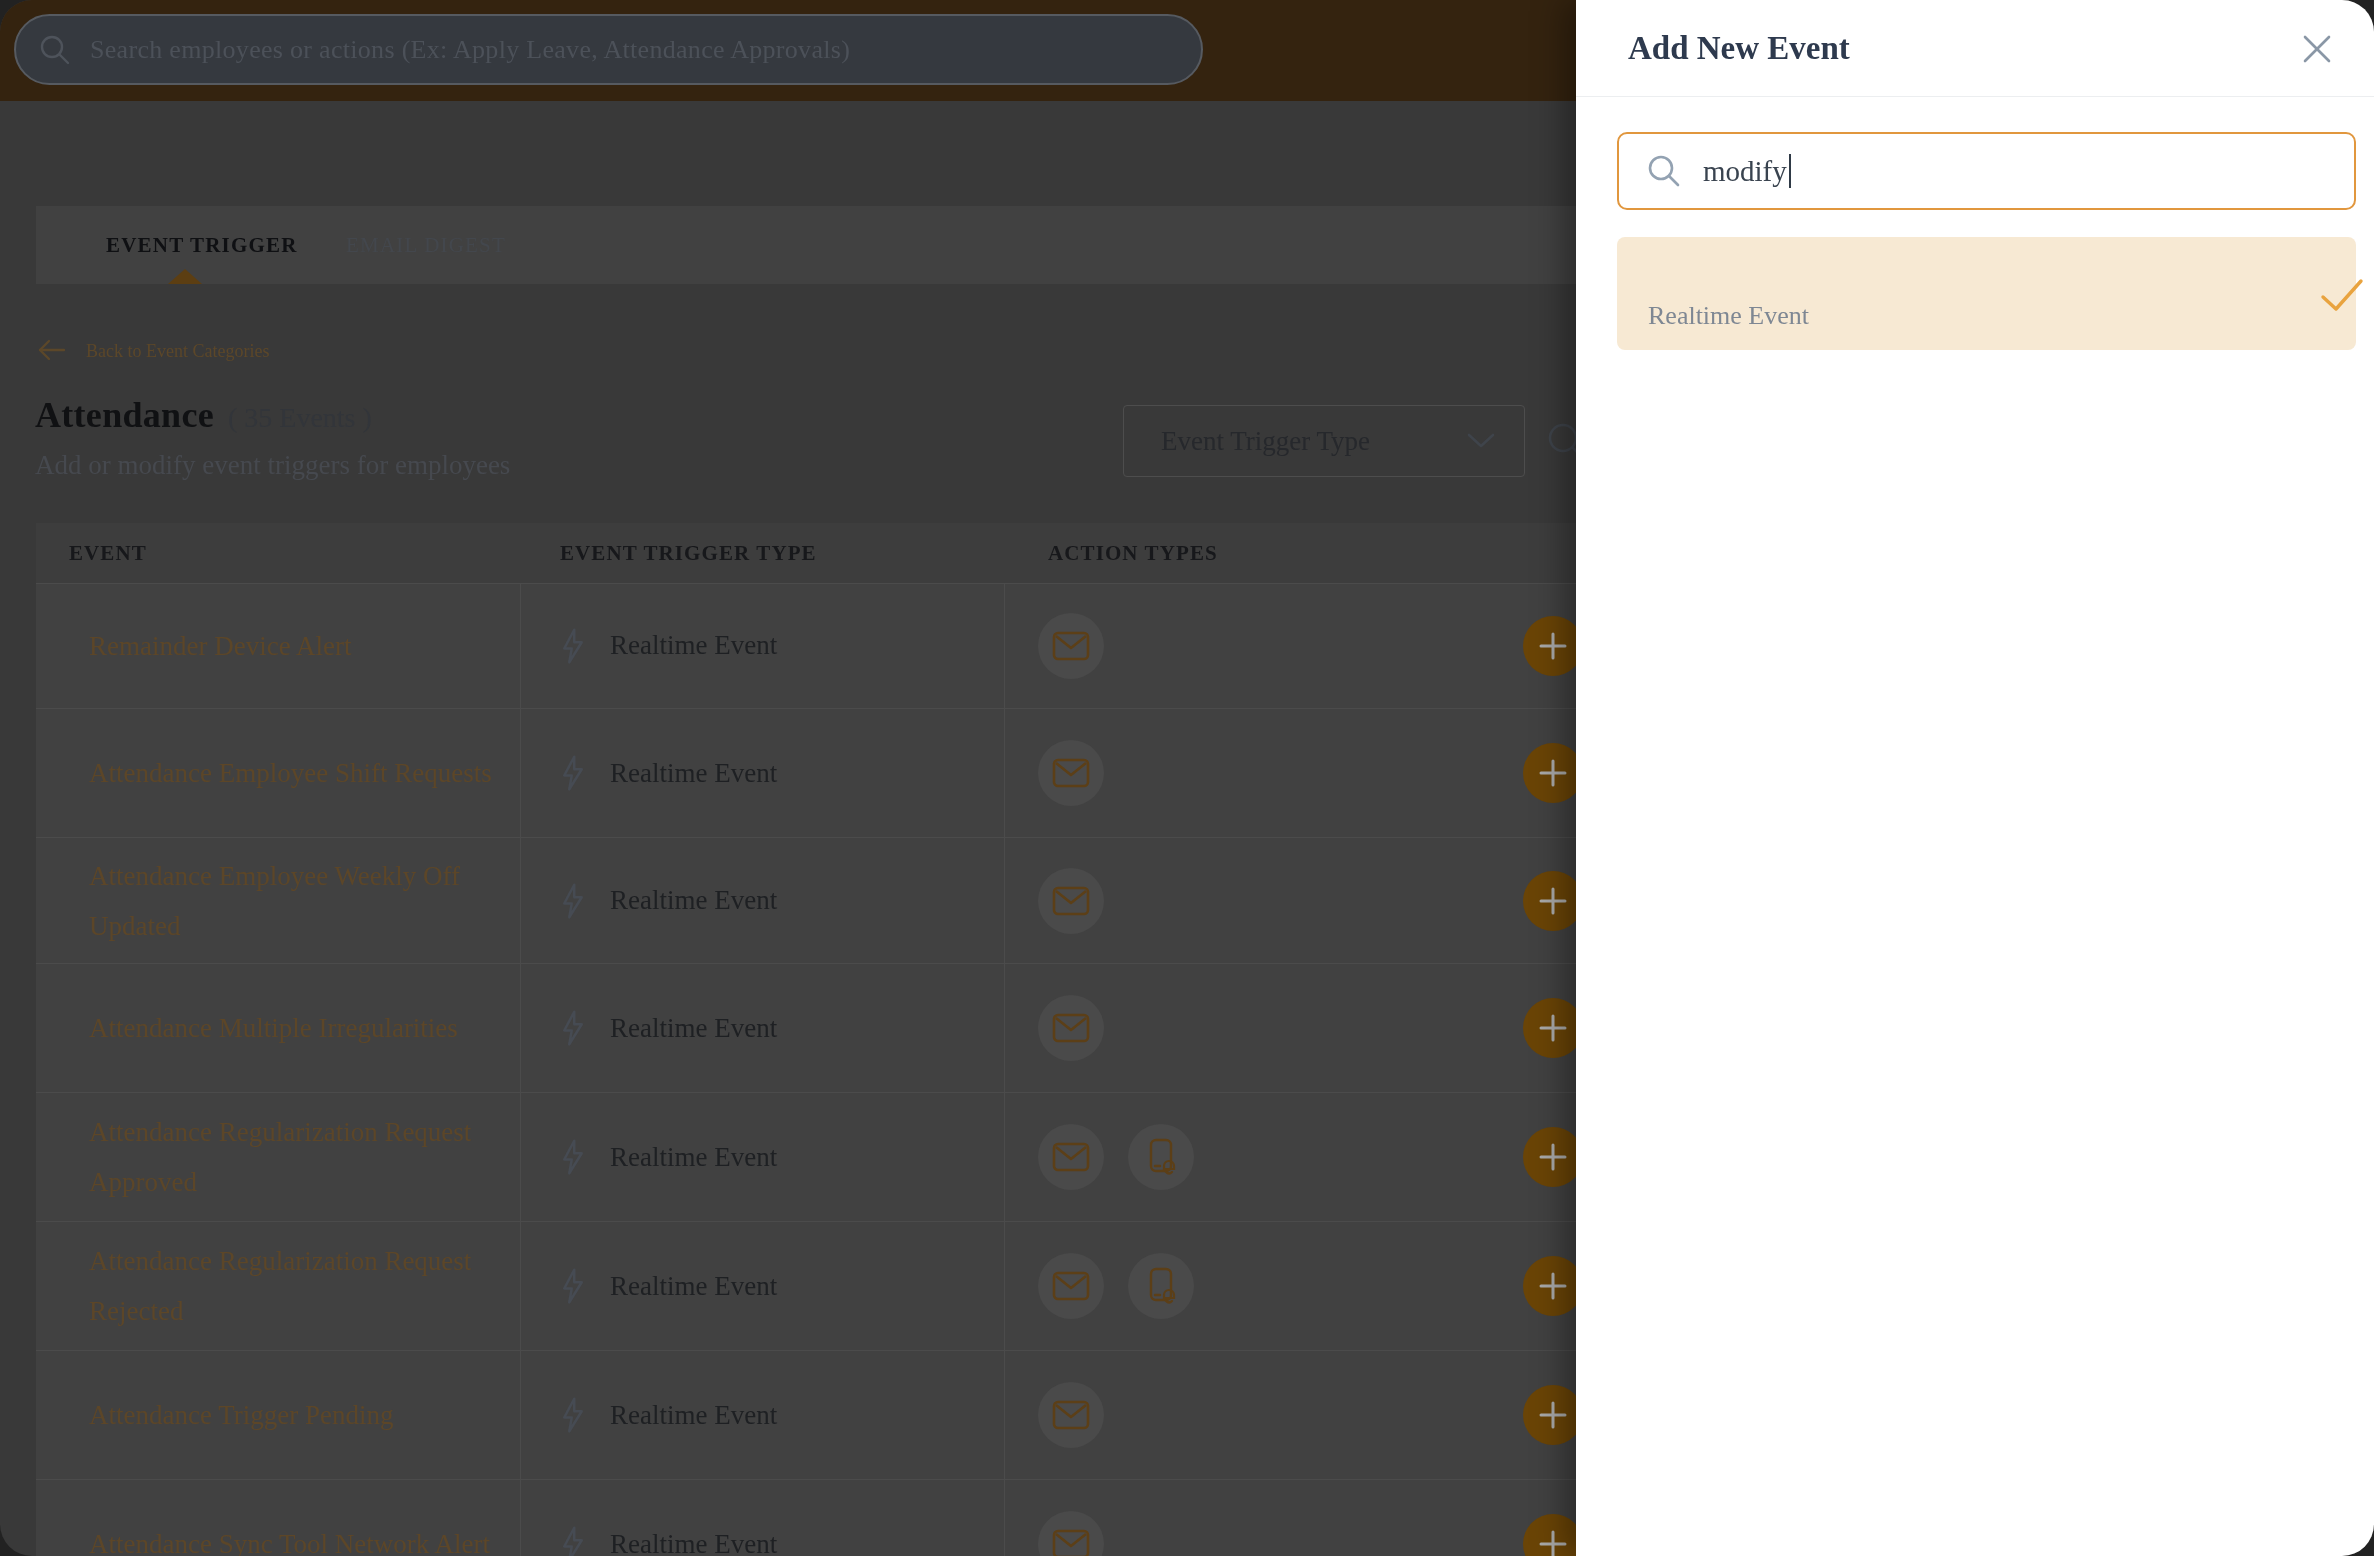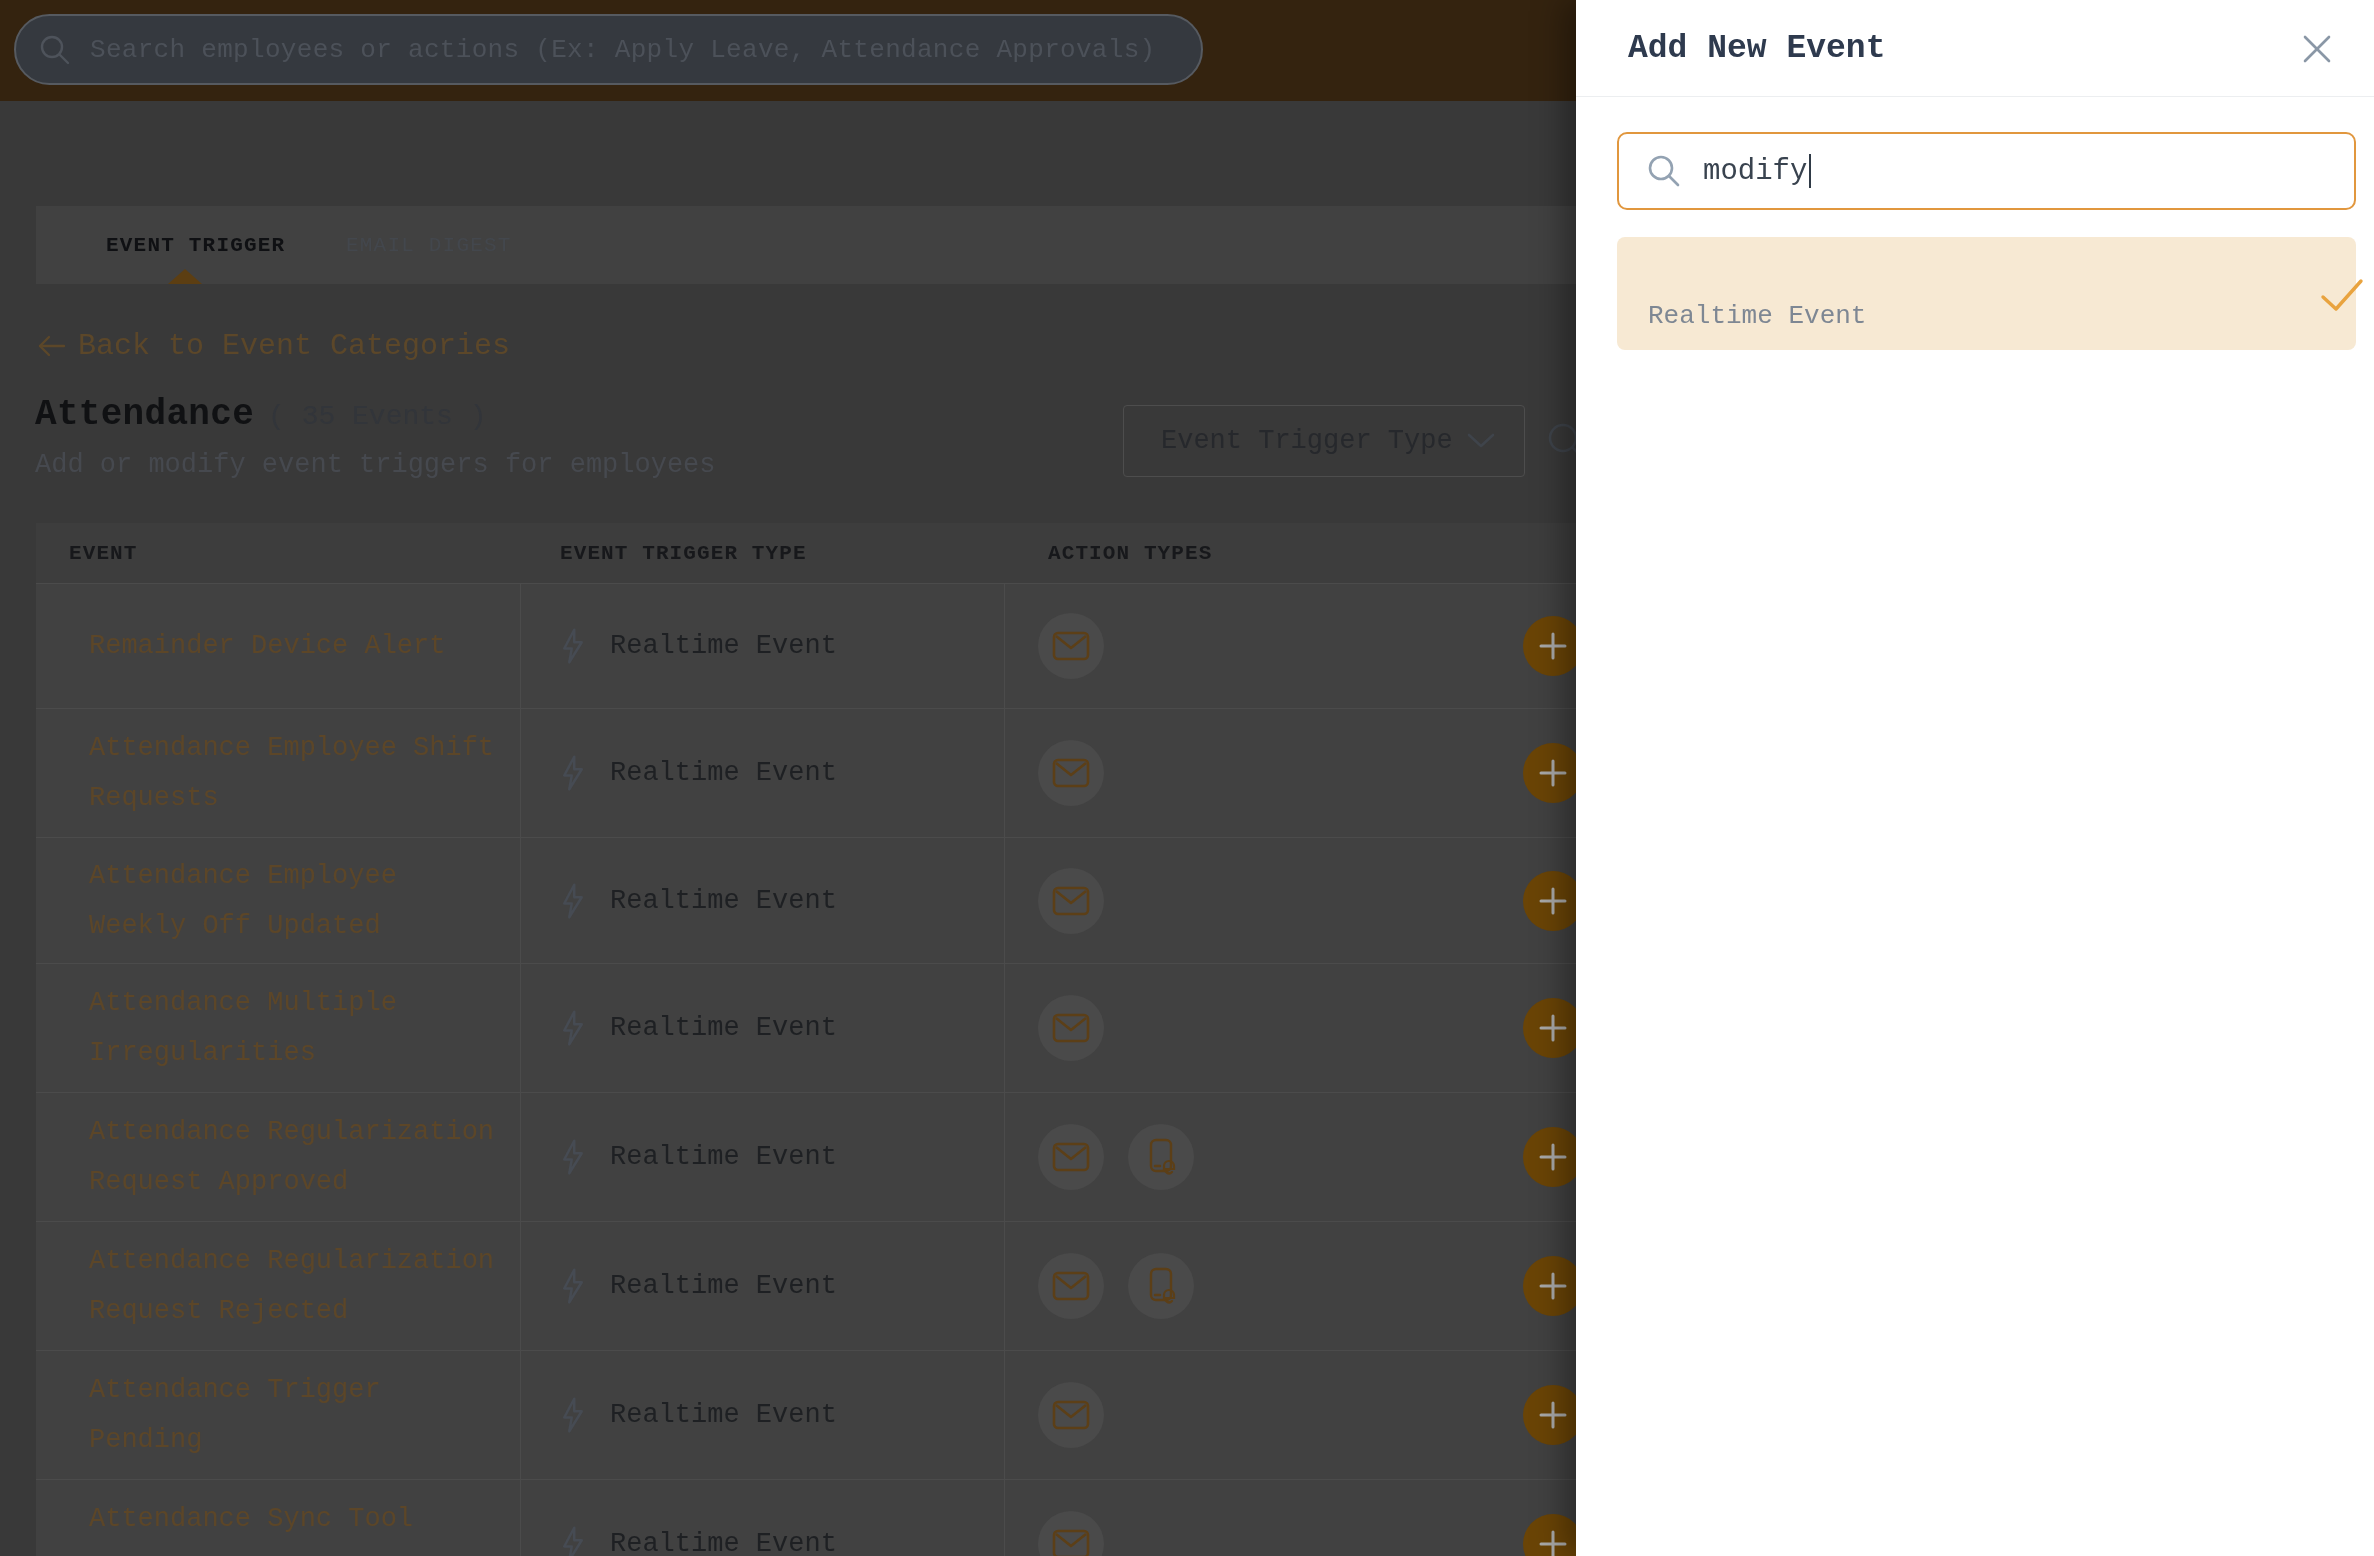"Search employees or actions (Ex:" #screen { border-radius: none -> 32px; font-family: Liberation Mono, monospace -> Liberation Serif, serif }
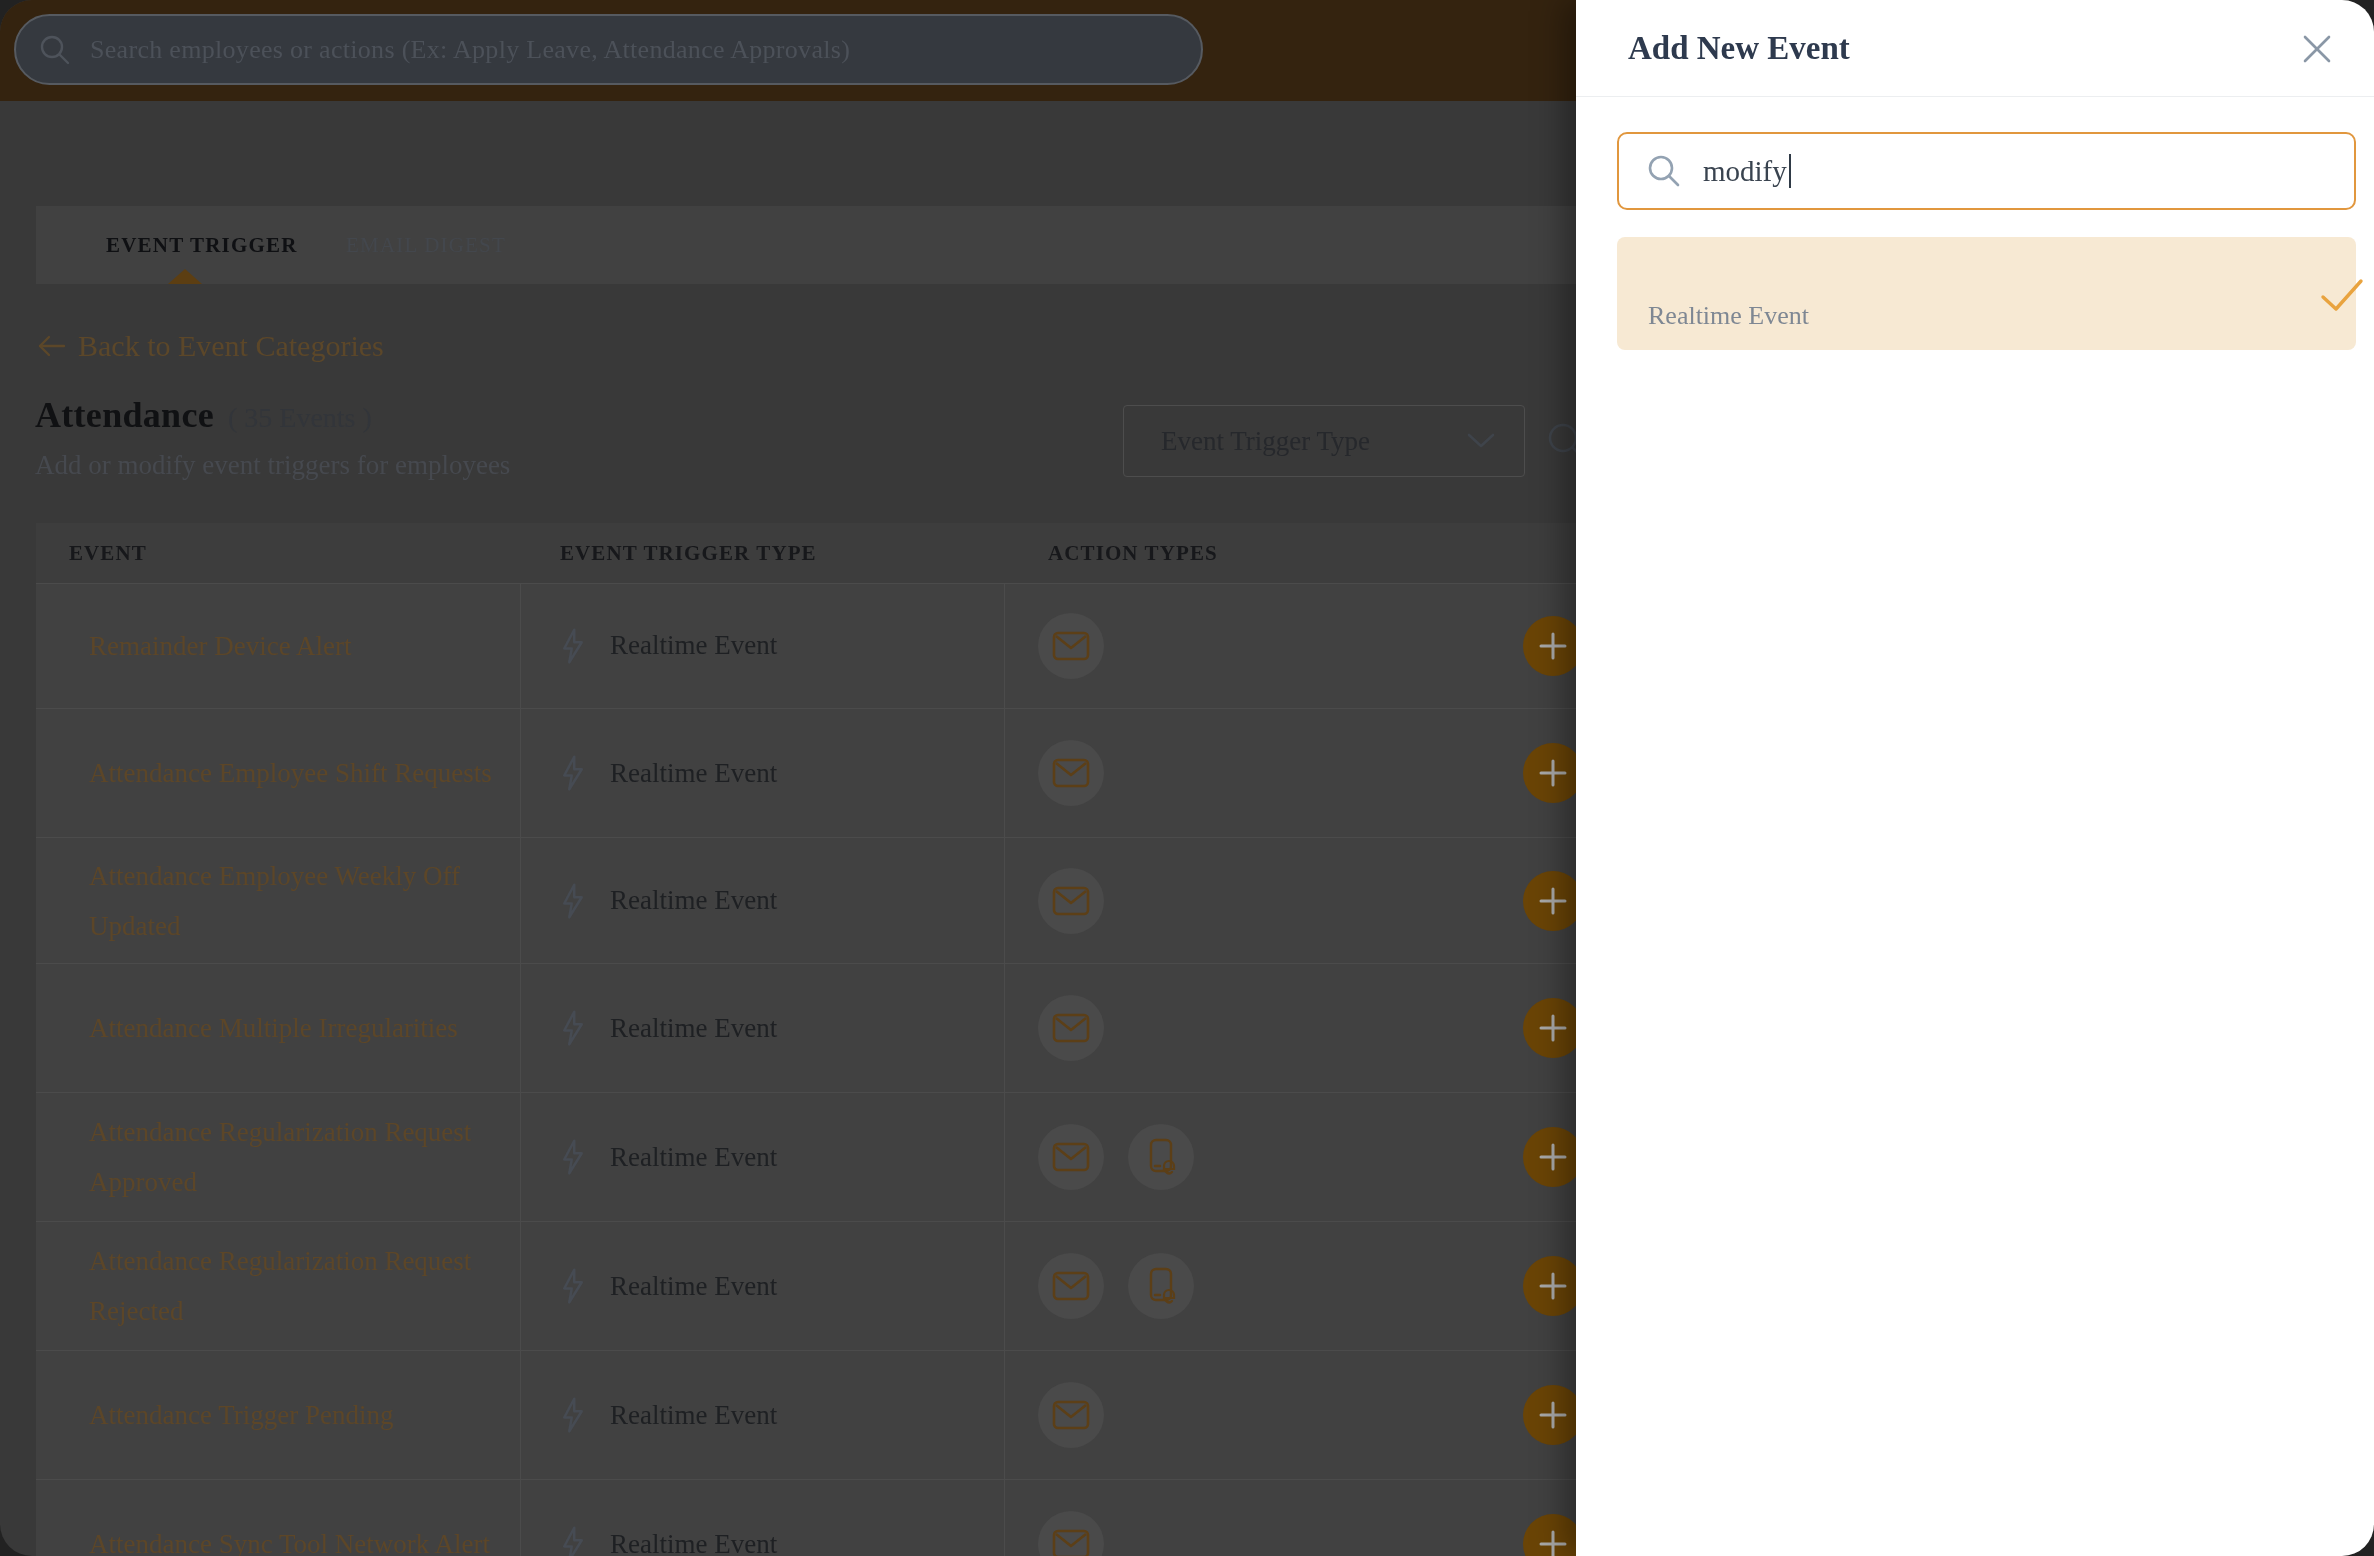"Back to Event Categories" .backlink { align-items: center -> flex-end; font-size: 30px -> 18px; gap: 12px -> 20px }
